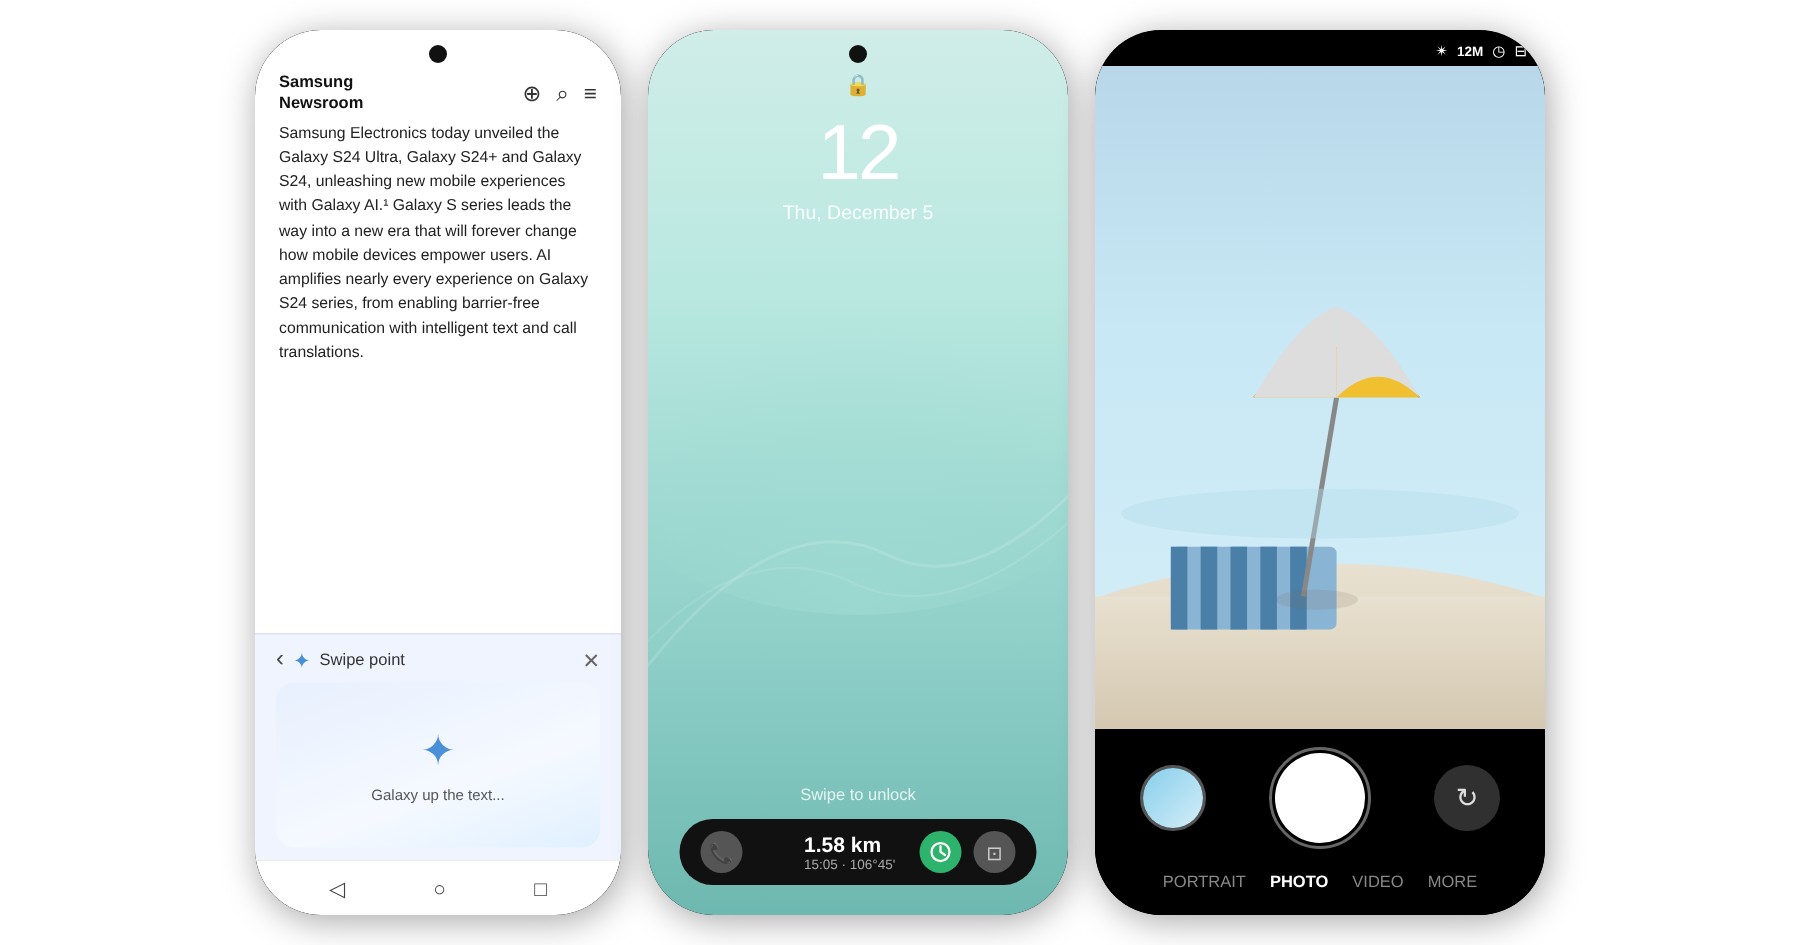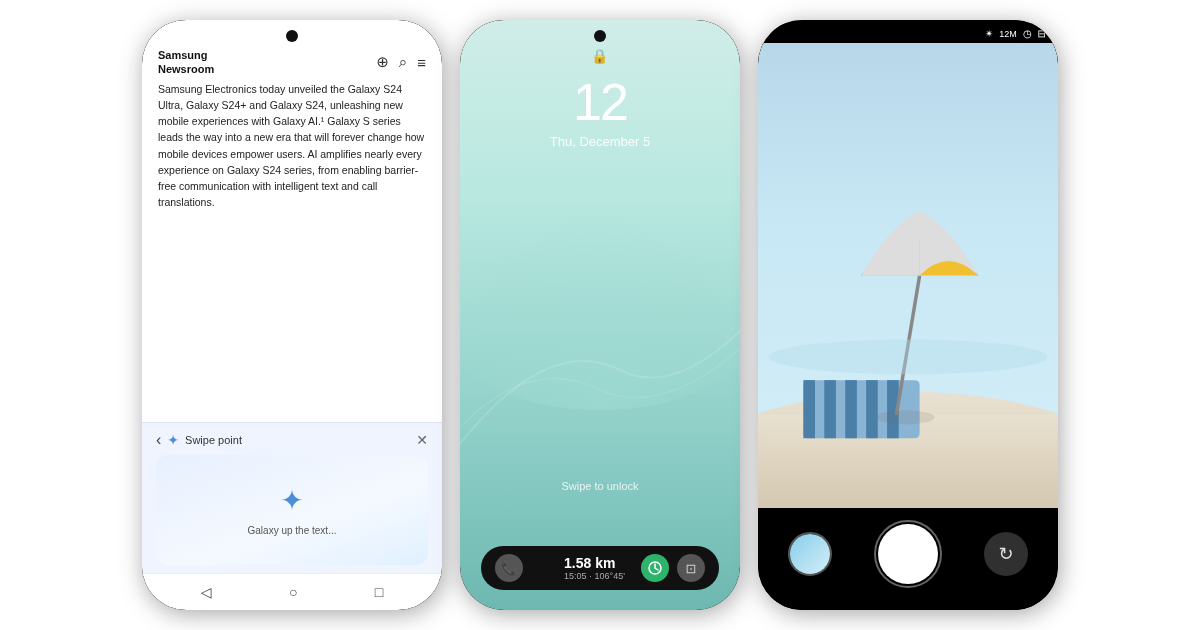"12M" .status-12m { font-weight: 400 -> 700 }
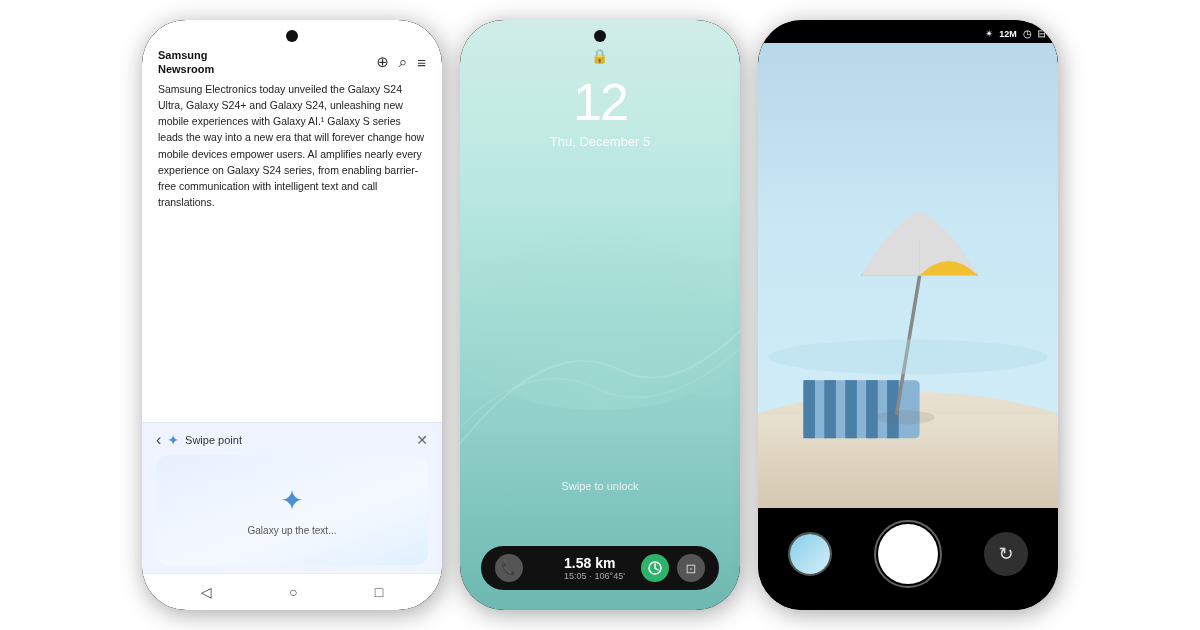"Samsung" div.phone { width: 300px -> 244px }
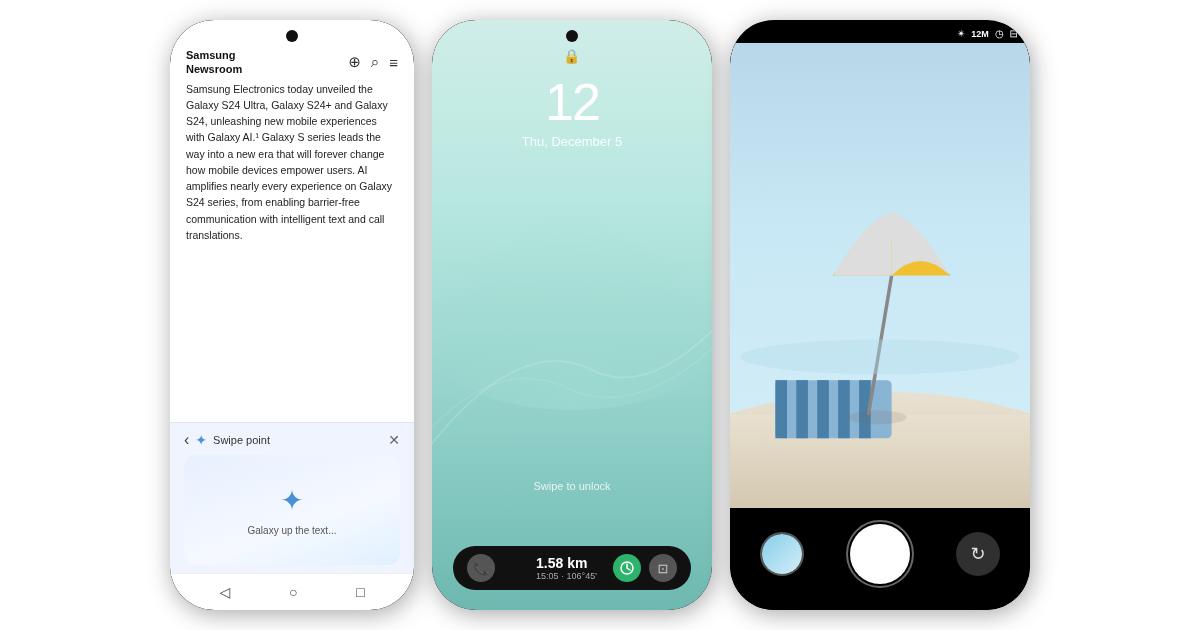"Swipe to unlock" .lock-bottom { gap: 44px -> none }
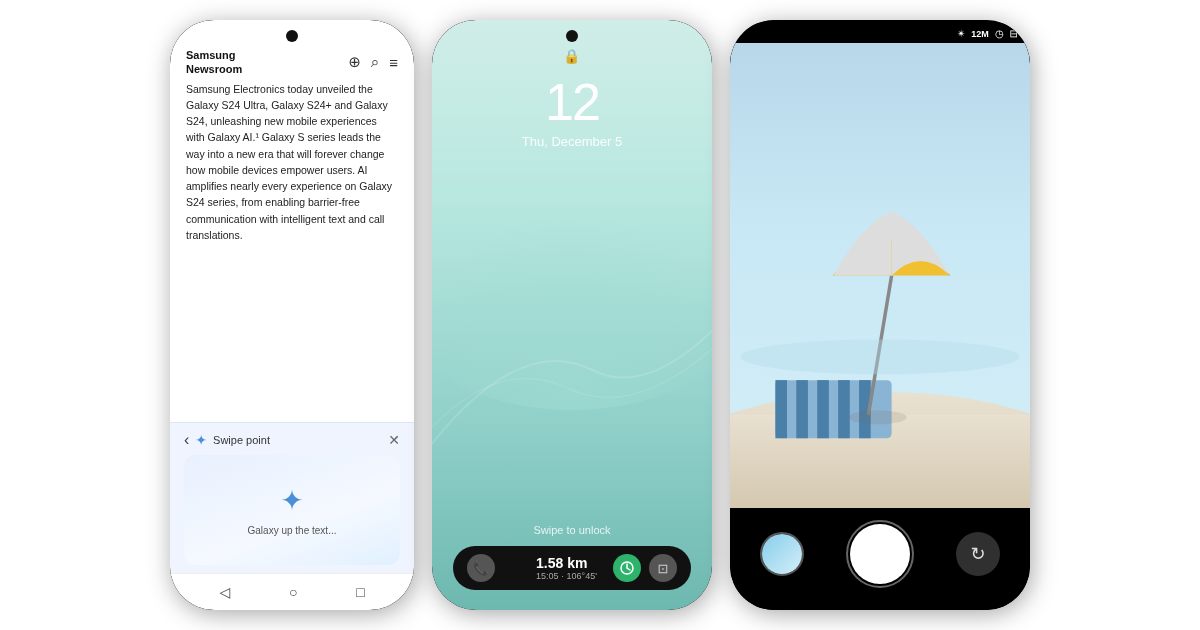"PORTRAIT" div.camera-modes { html: none -> <div> <span>PORTRAIT</span> <span>PHOTO</span> <span>VIDEO</span> <span>MORE</span> </div> }
